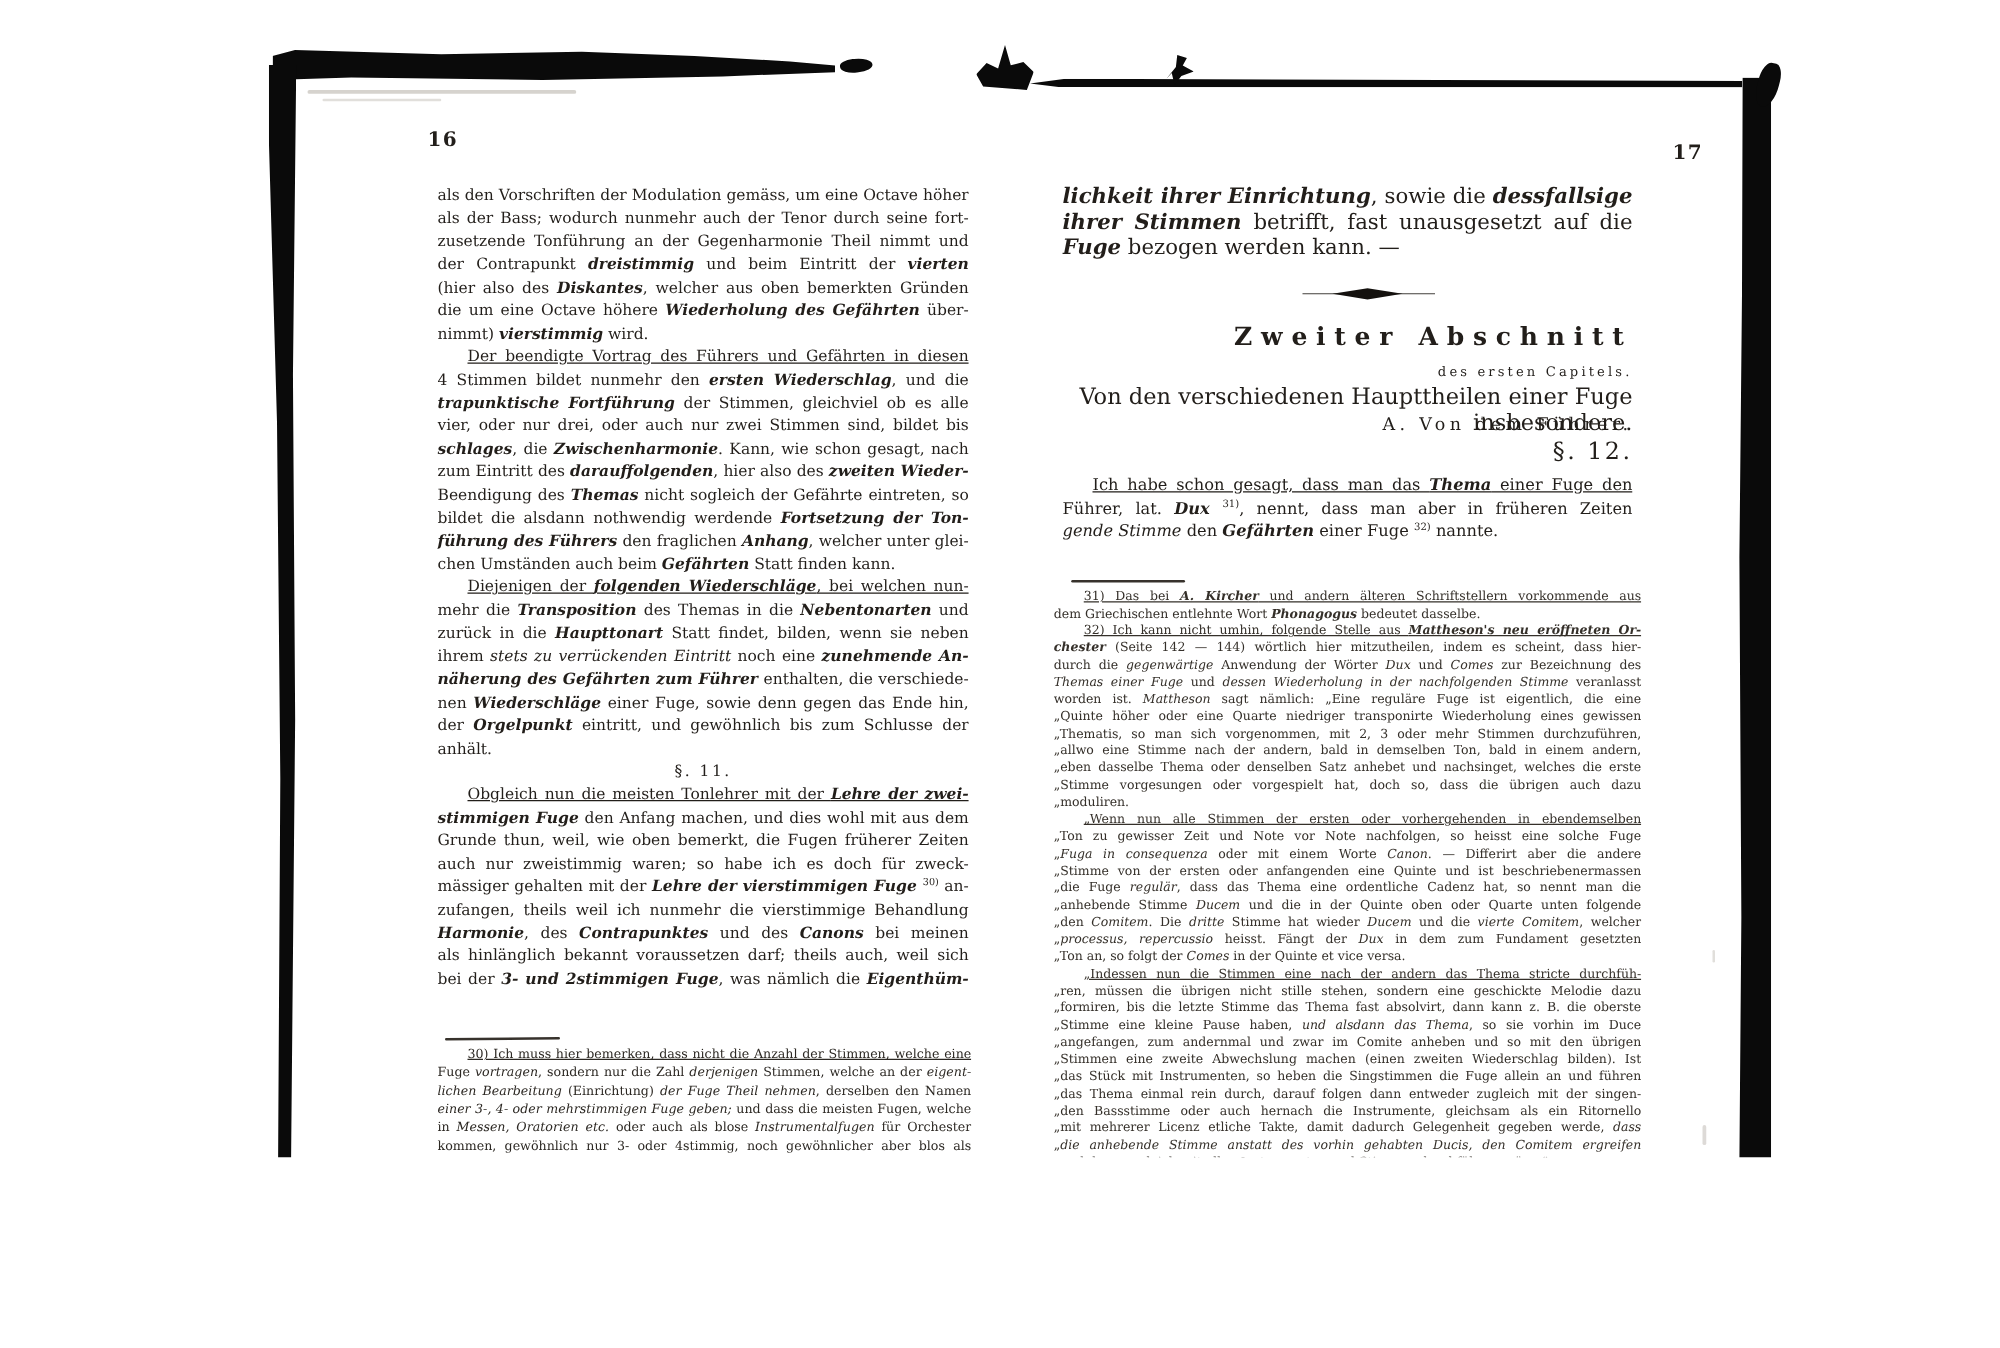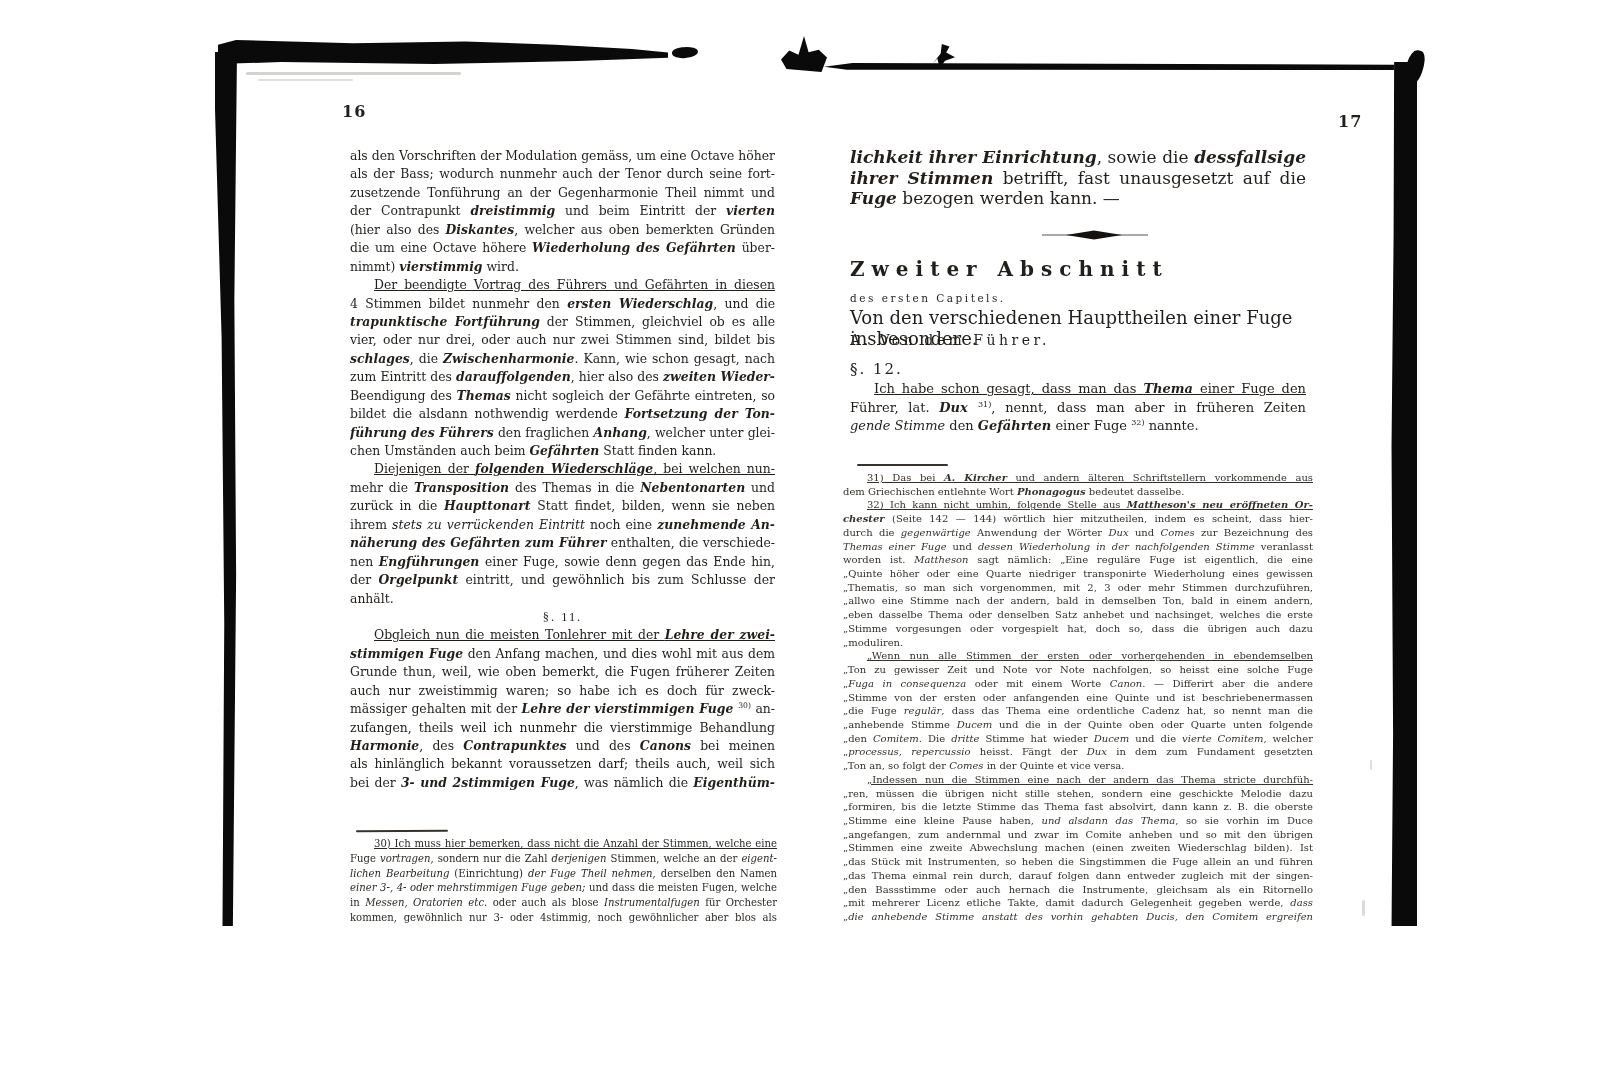"Zweiter Abschnitt" .h { text-align: left -> right }
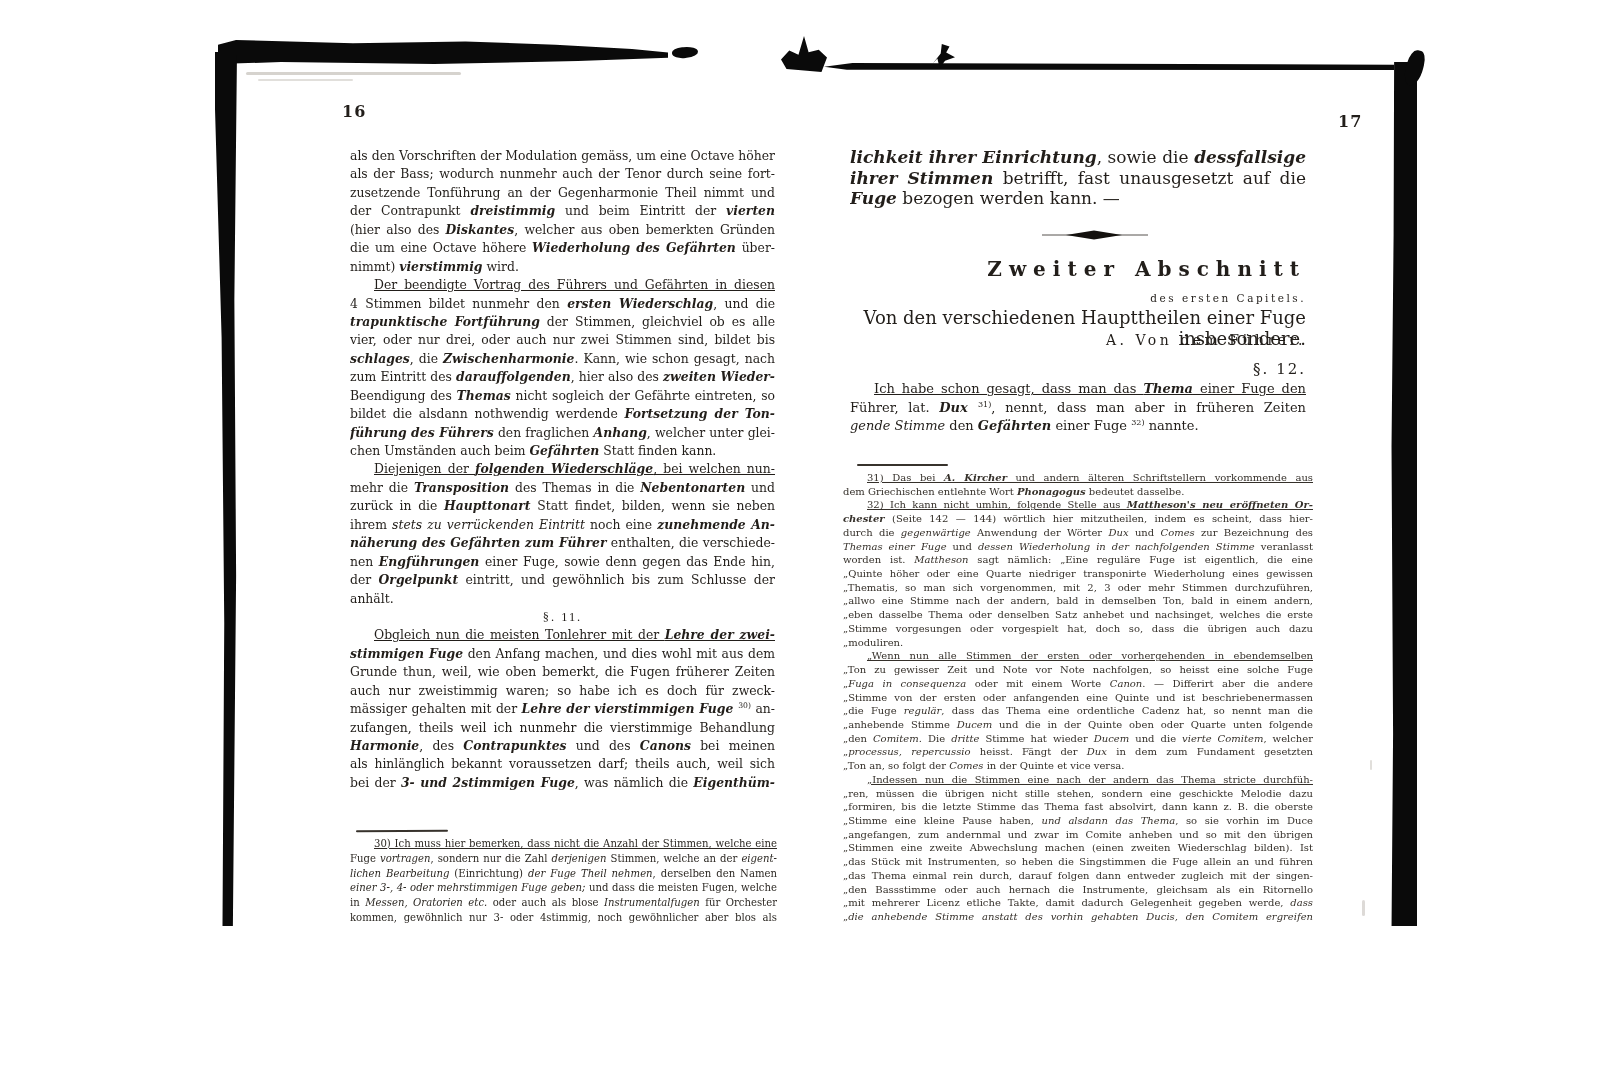"§. 12." .h-p12 { font-size: 15px -> 19px; top: 360px -> 350px }
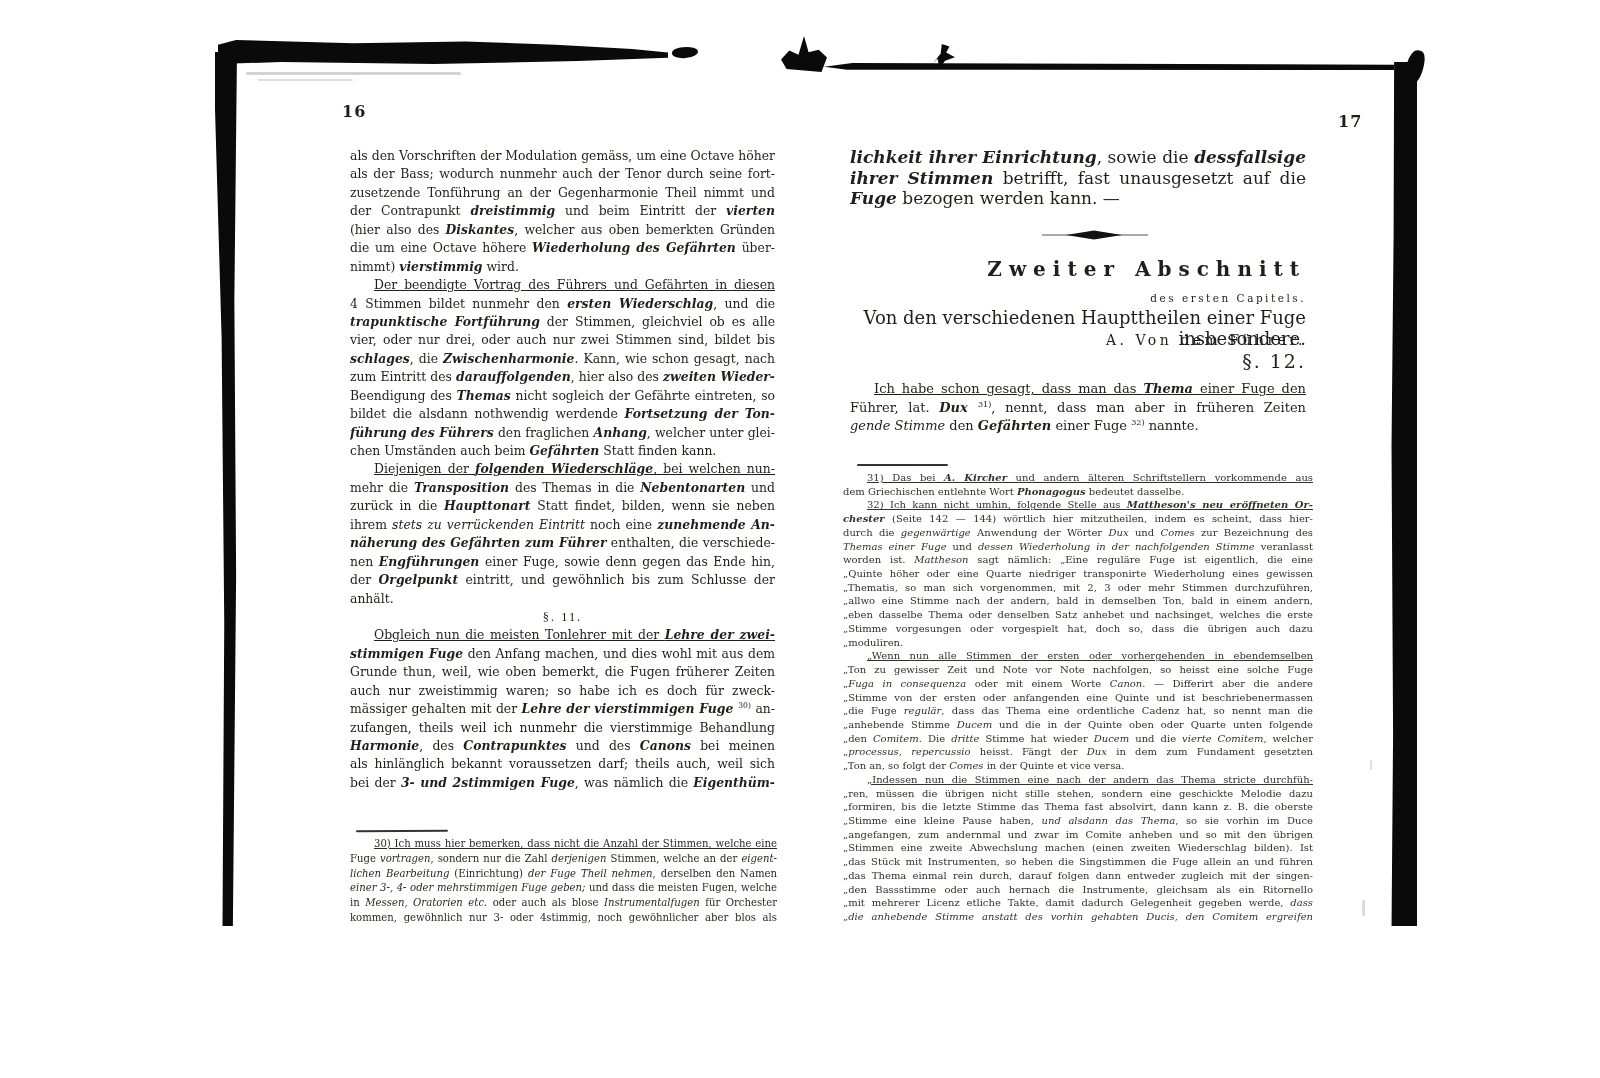"Engführungen" span.bi { text: Engführungen -> Wiederschläge }
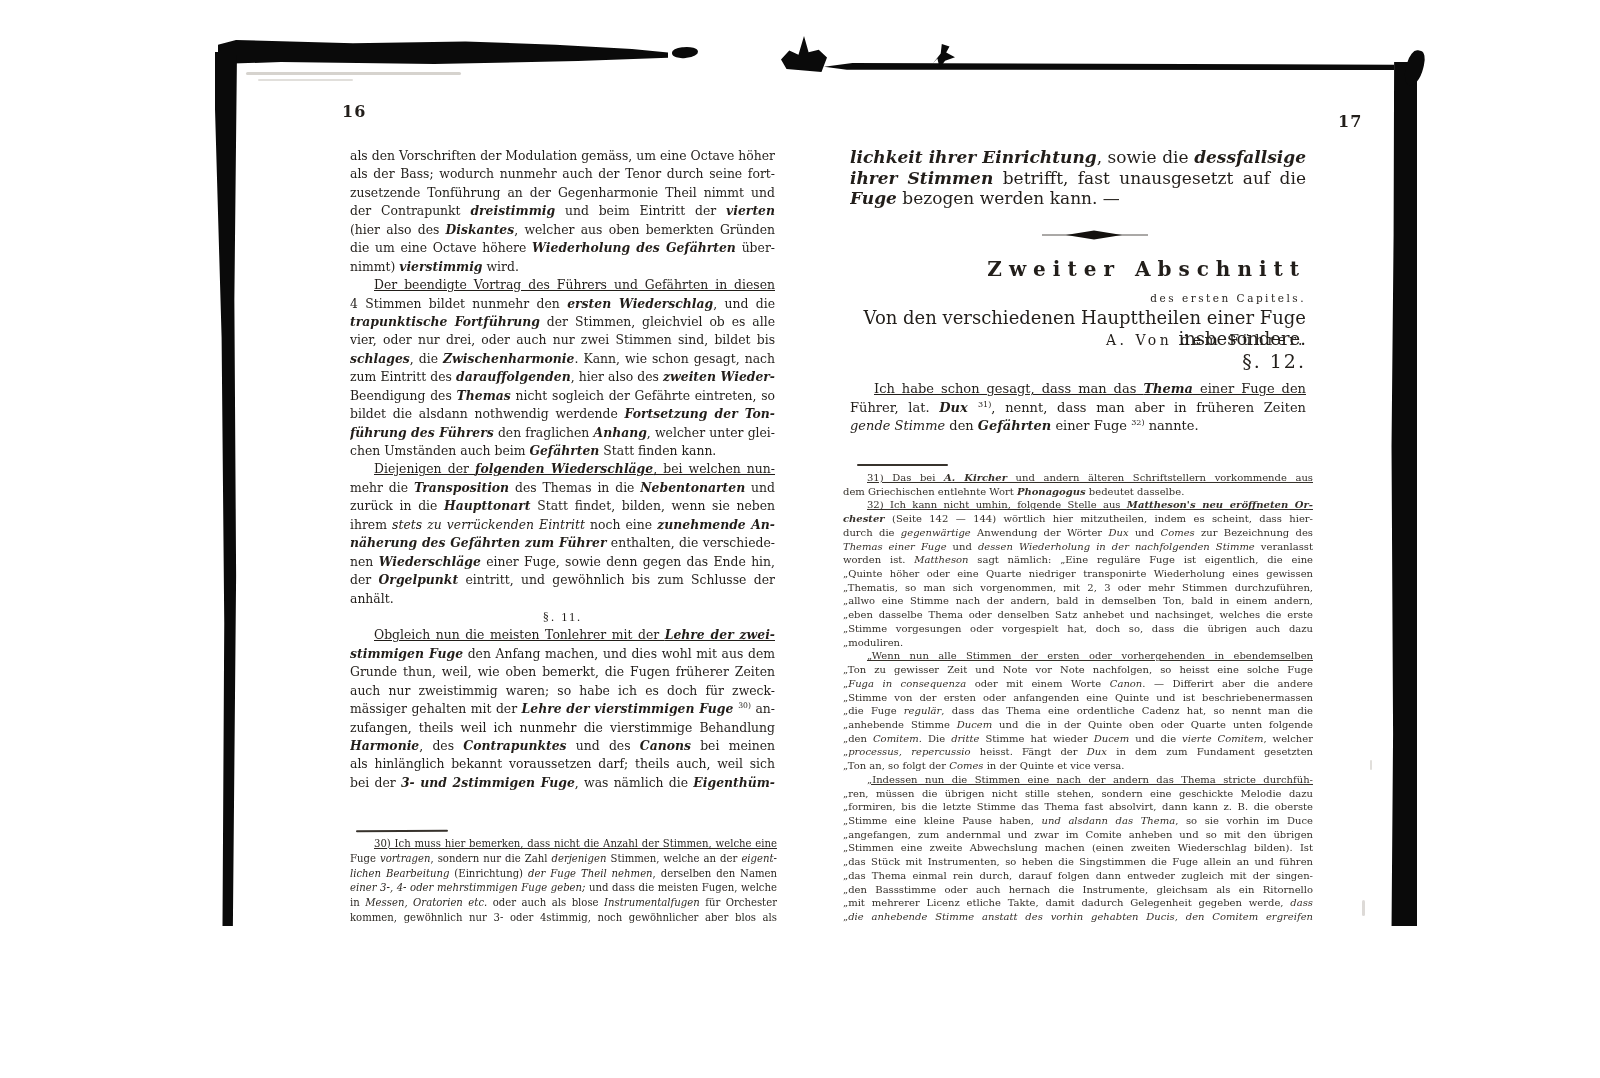"§. 11." .ctr { font-family: Liberation Serif, serif -> none }
